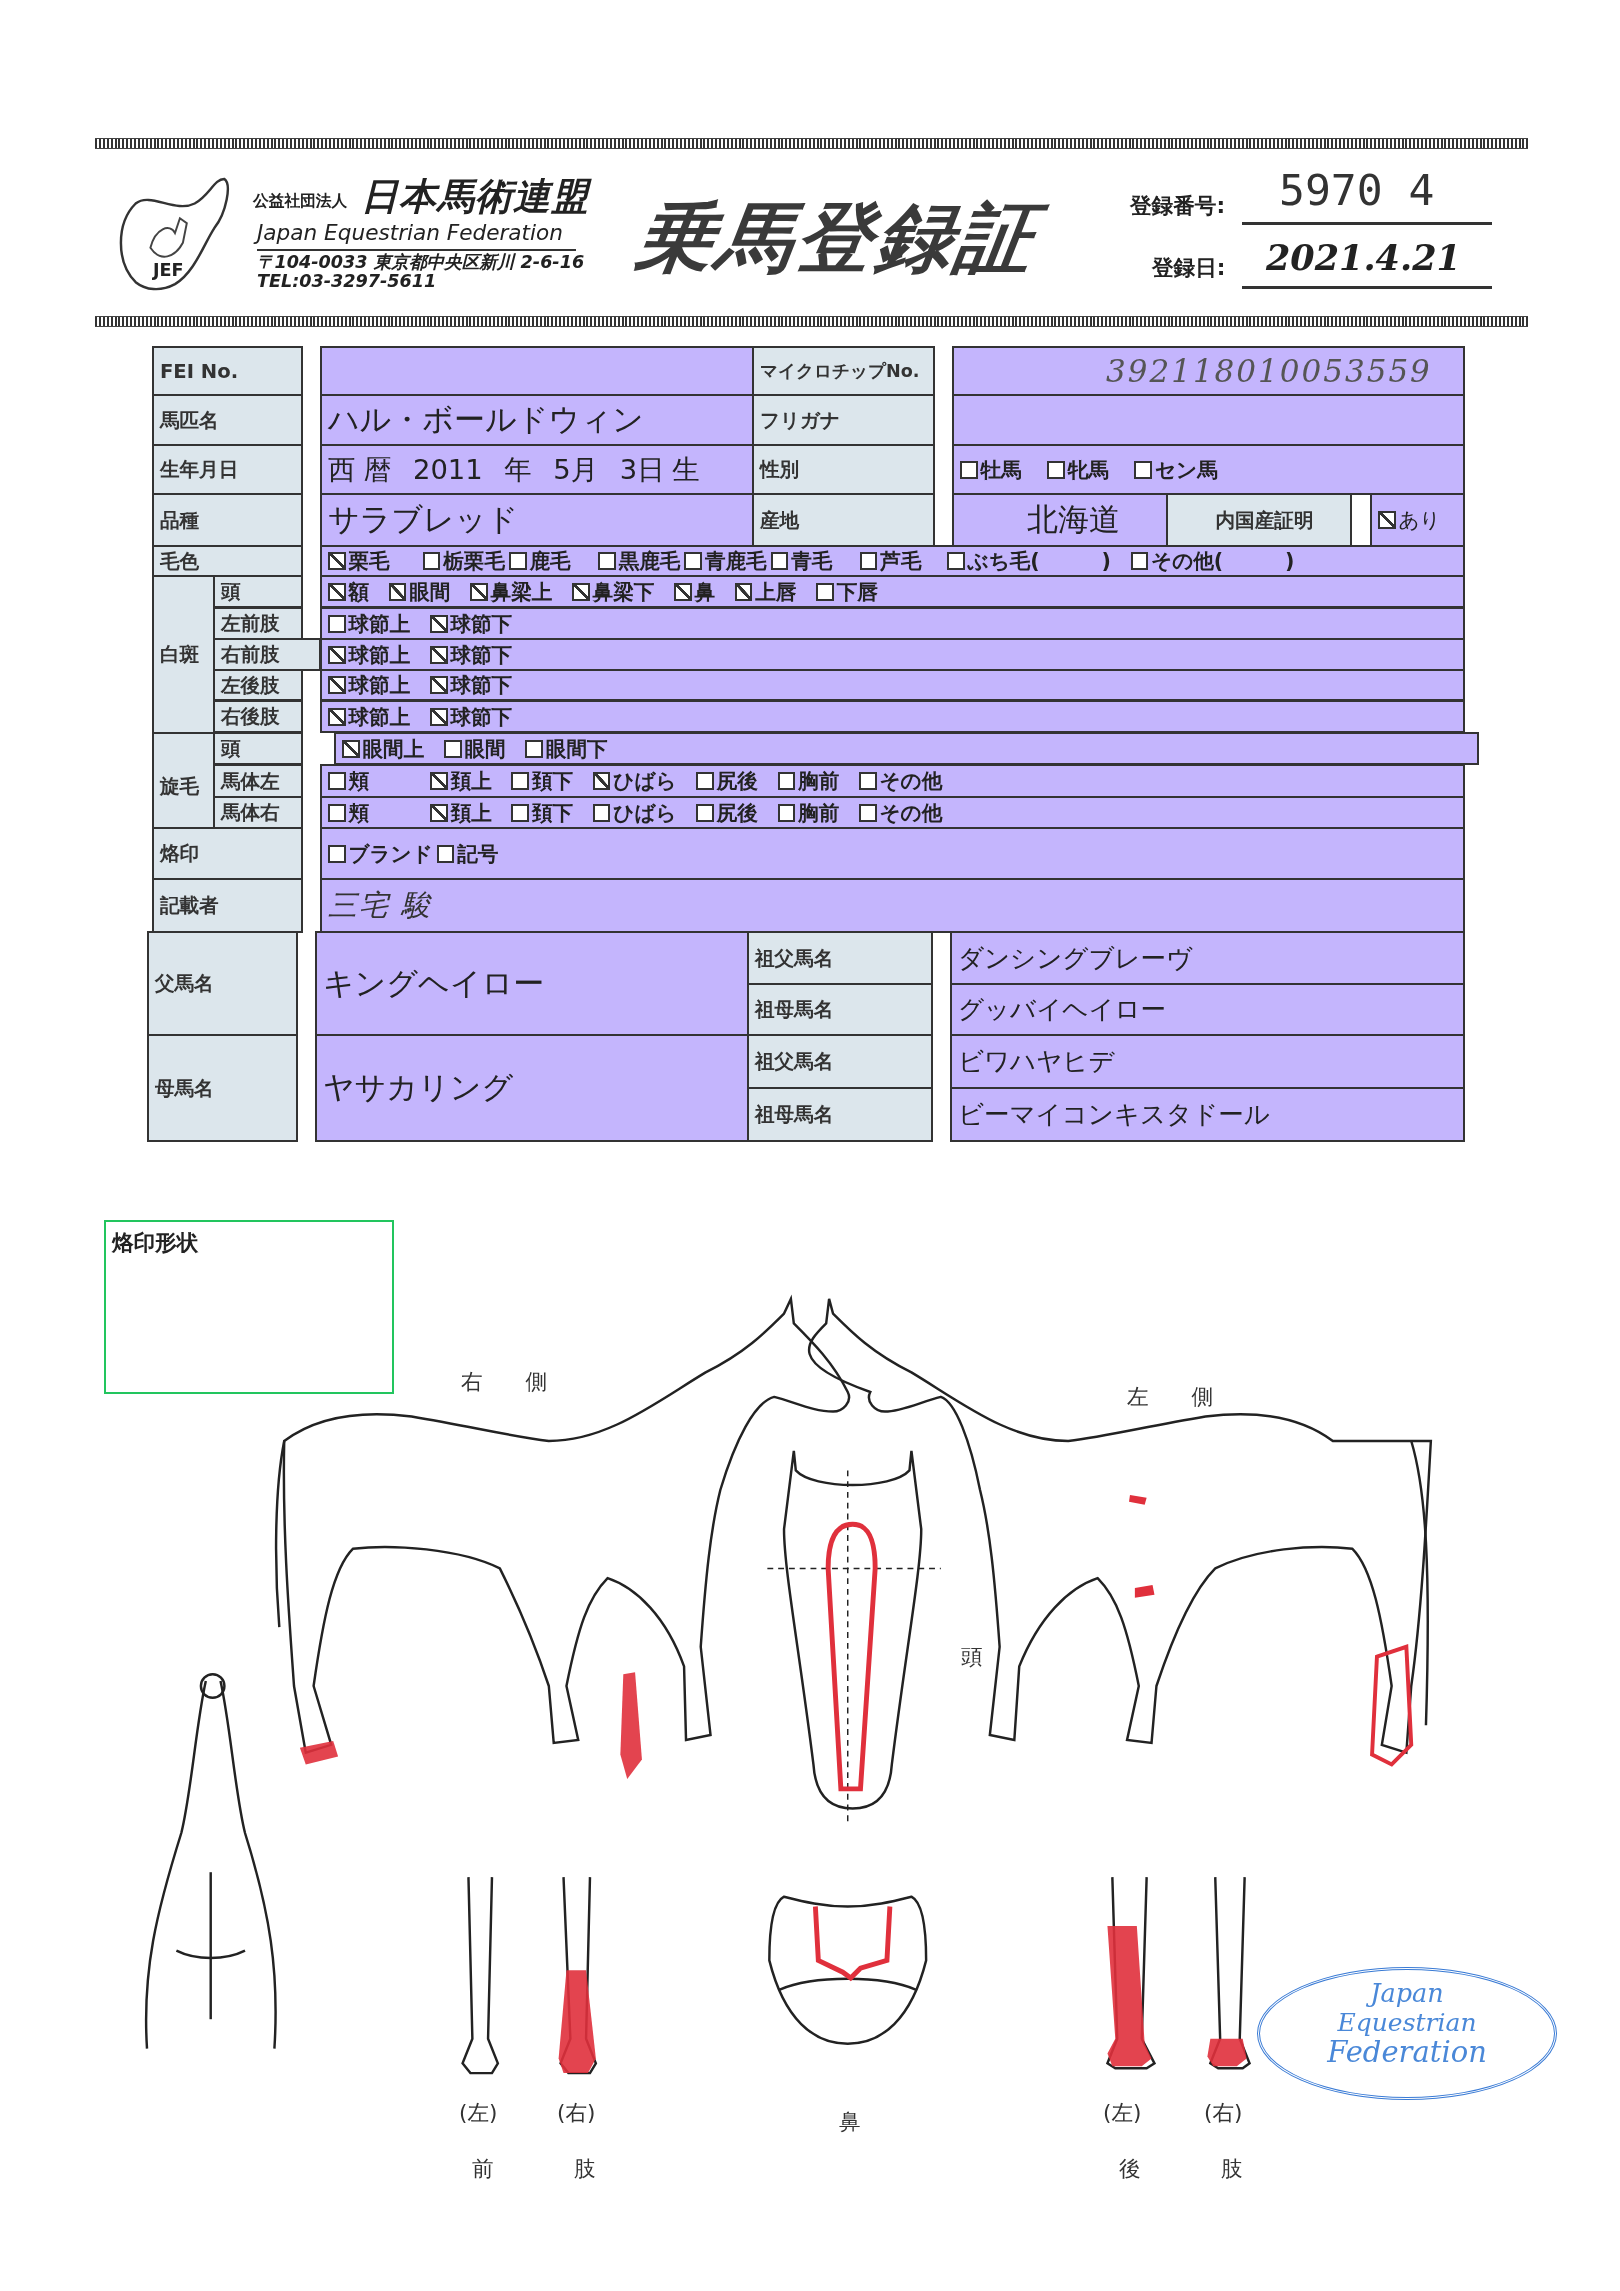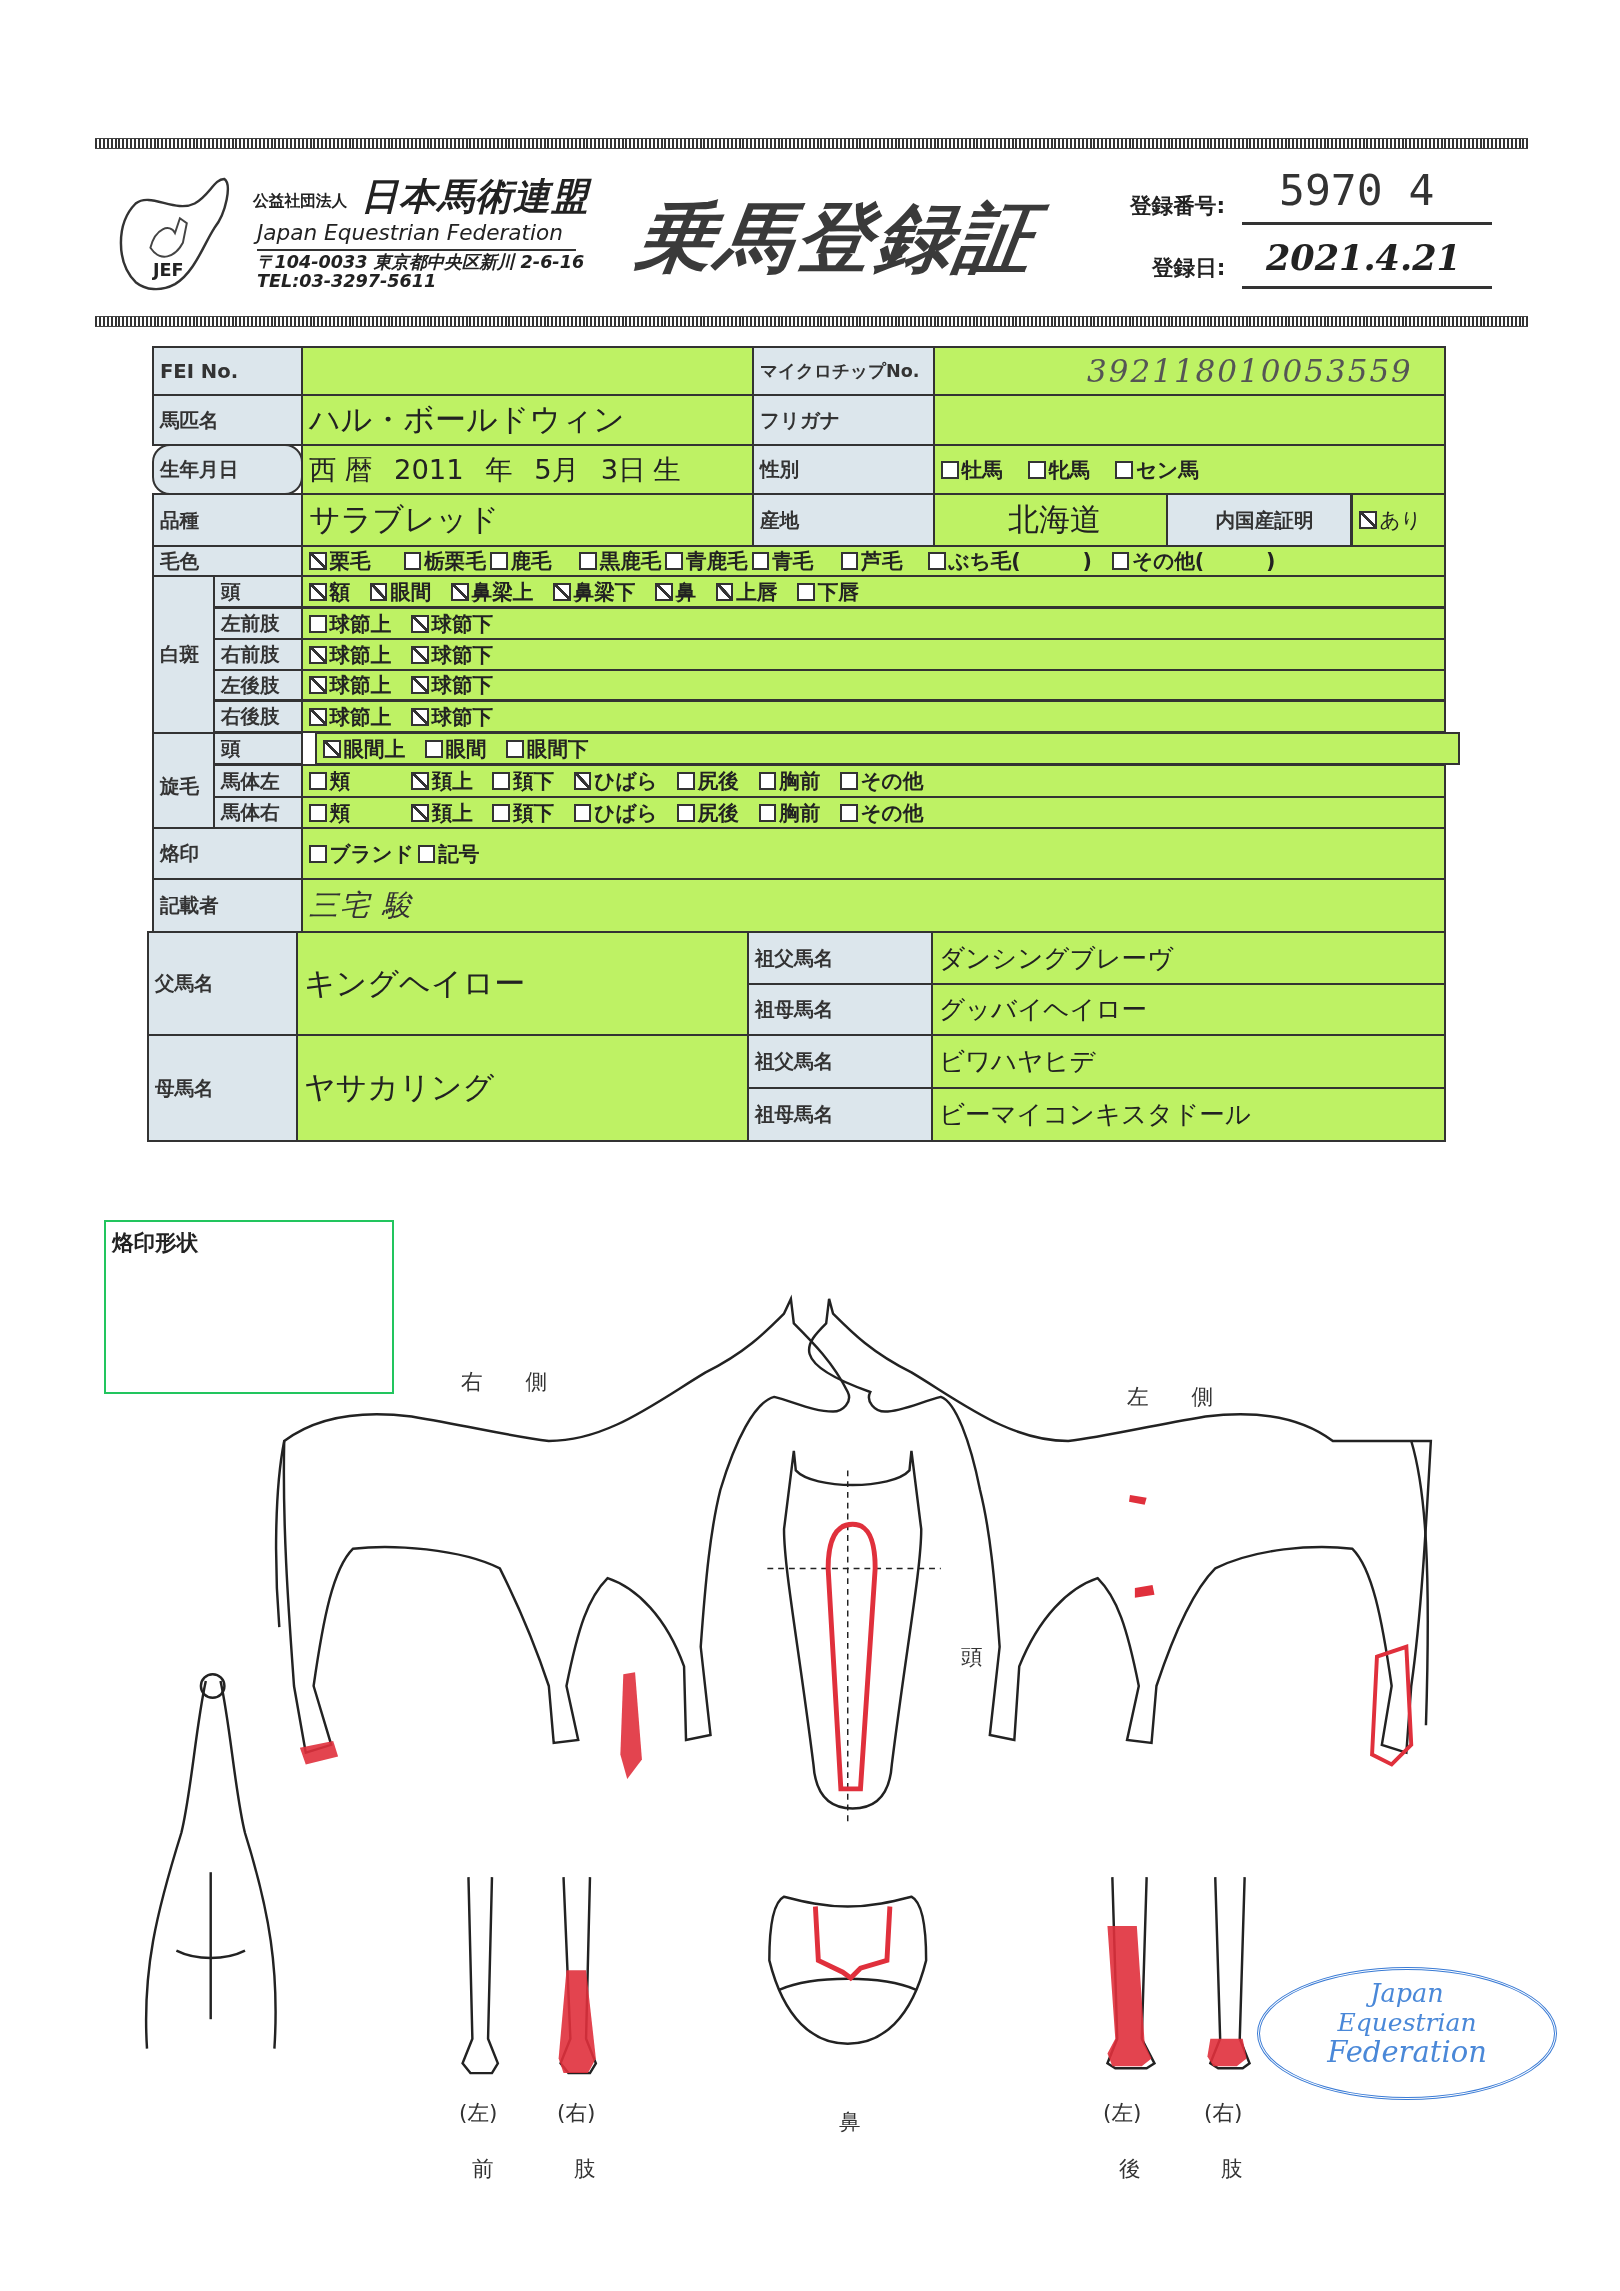"392118010053559" .val { background: #bef264 -> #c4b5fd; margin-left: none -> 19px }
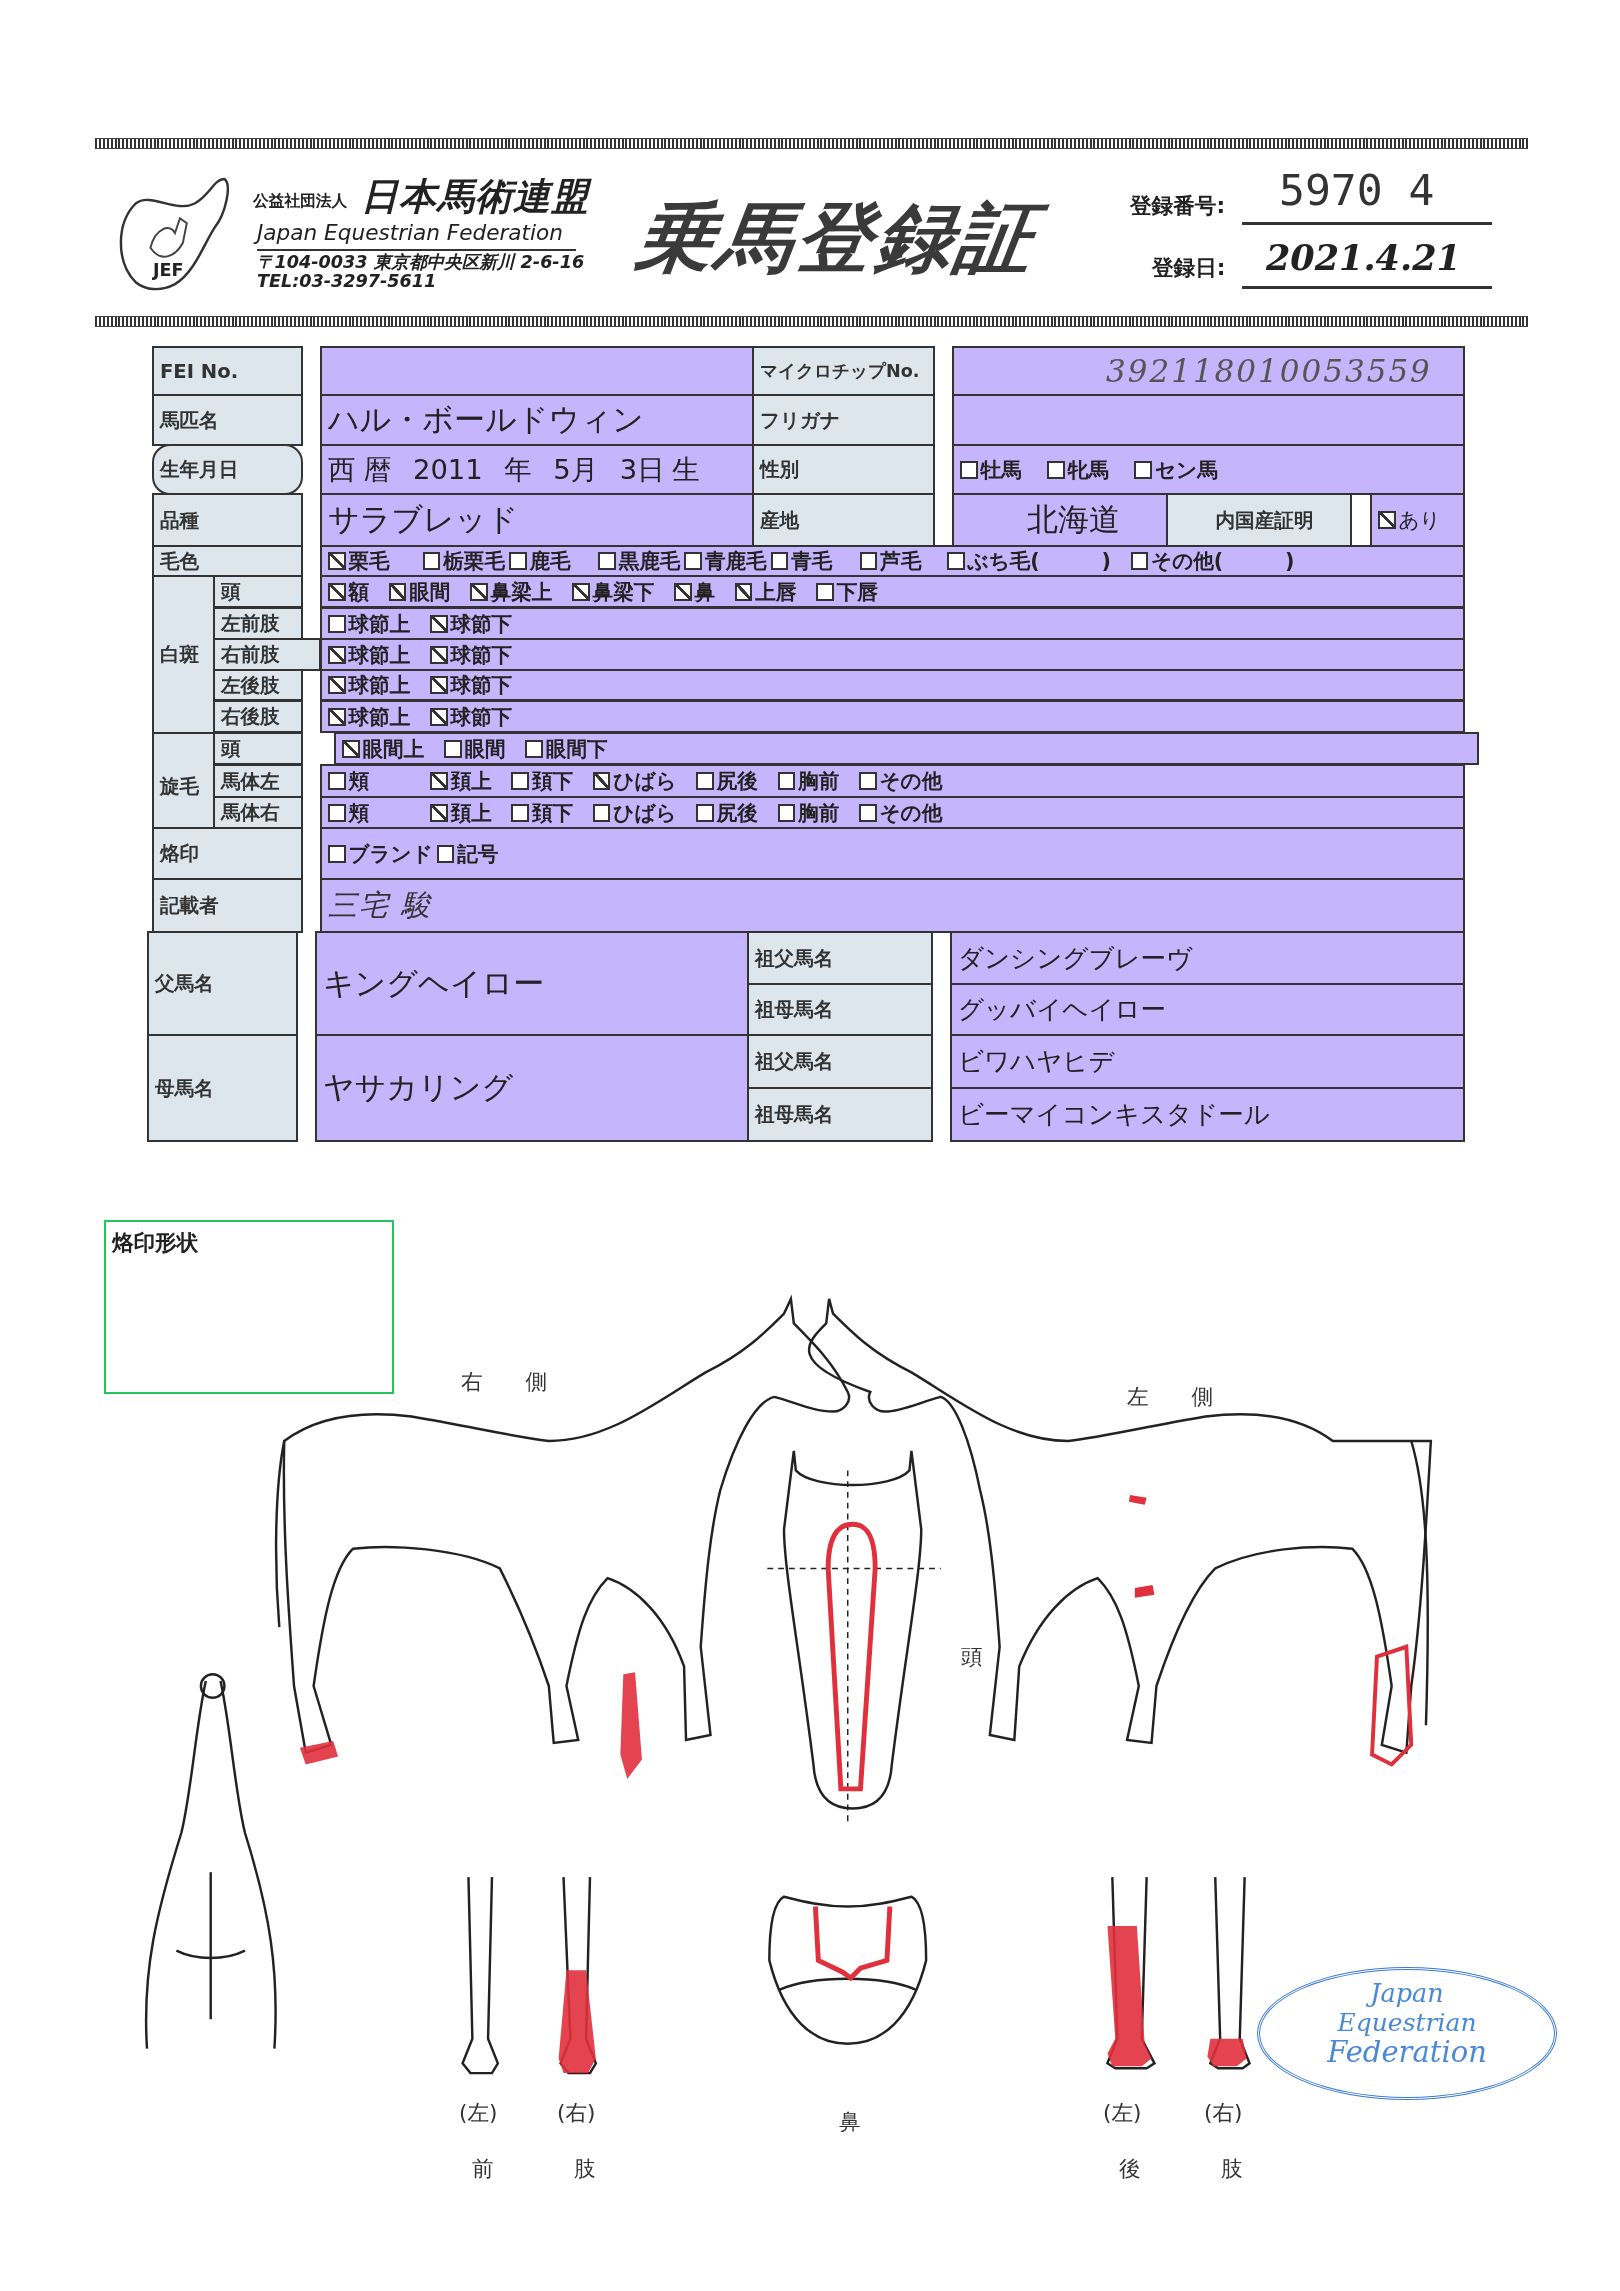"生年月日" div.cell { border-radius: 18px -> none }
